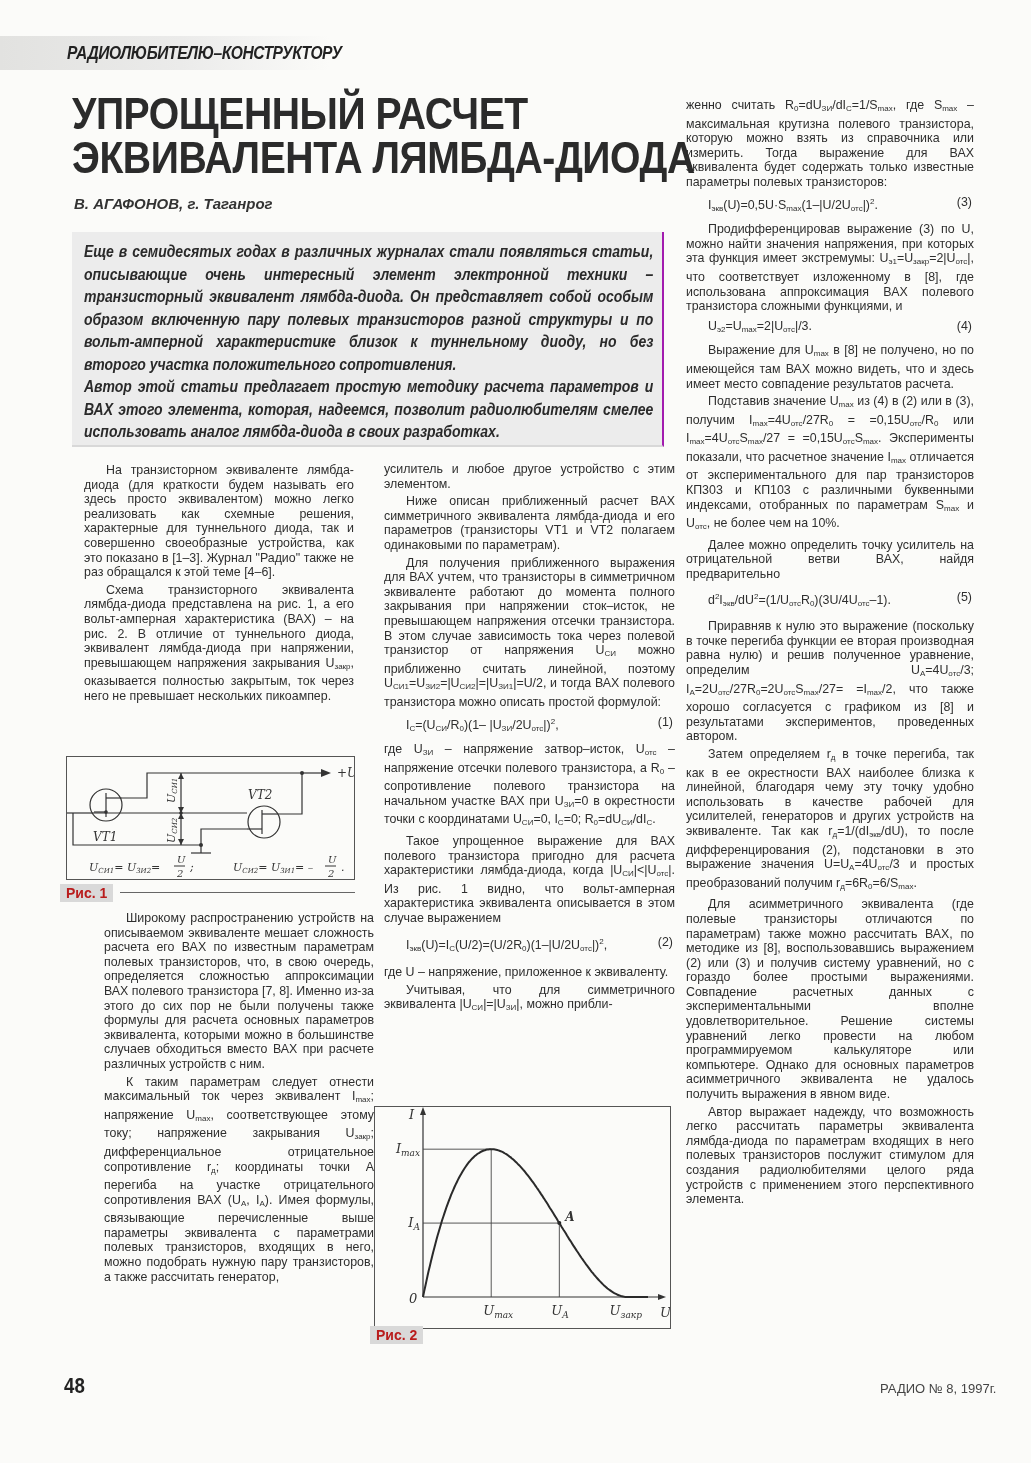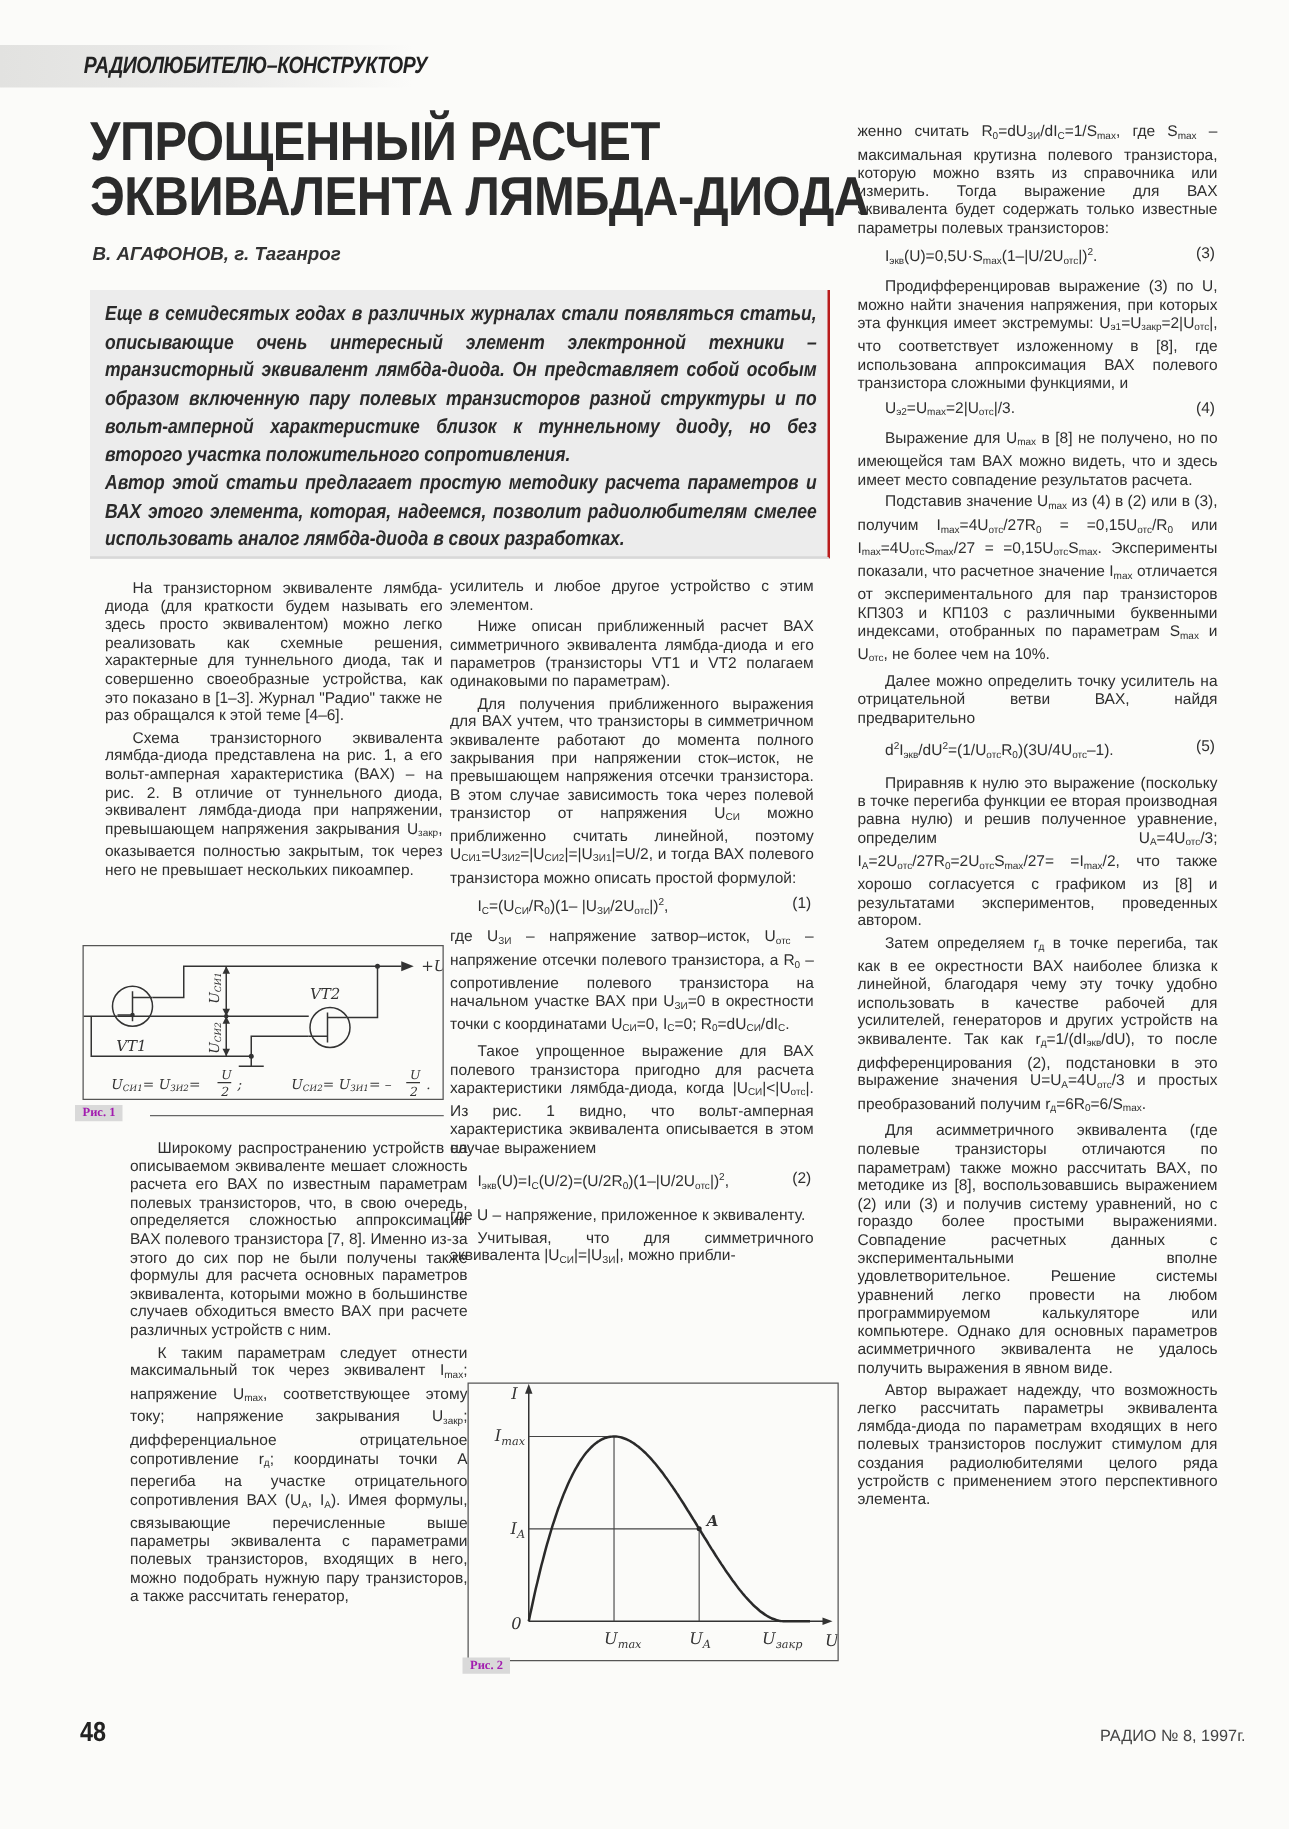"Еще в семидесятых годах в" .lead-box { border-right: 2px solid #b91c1c -> 2px solid #a21caf }
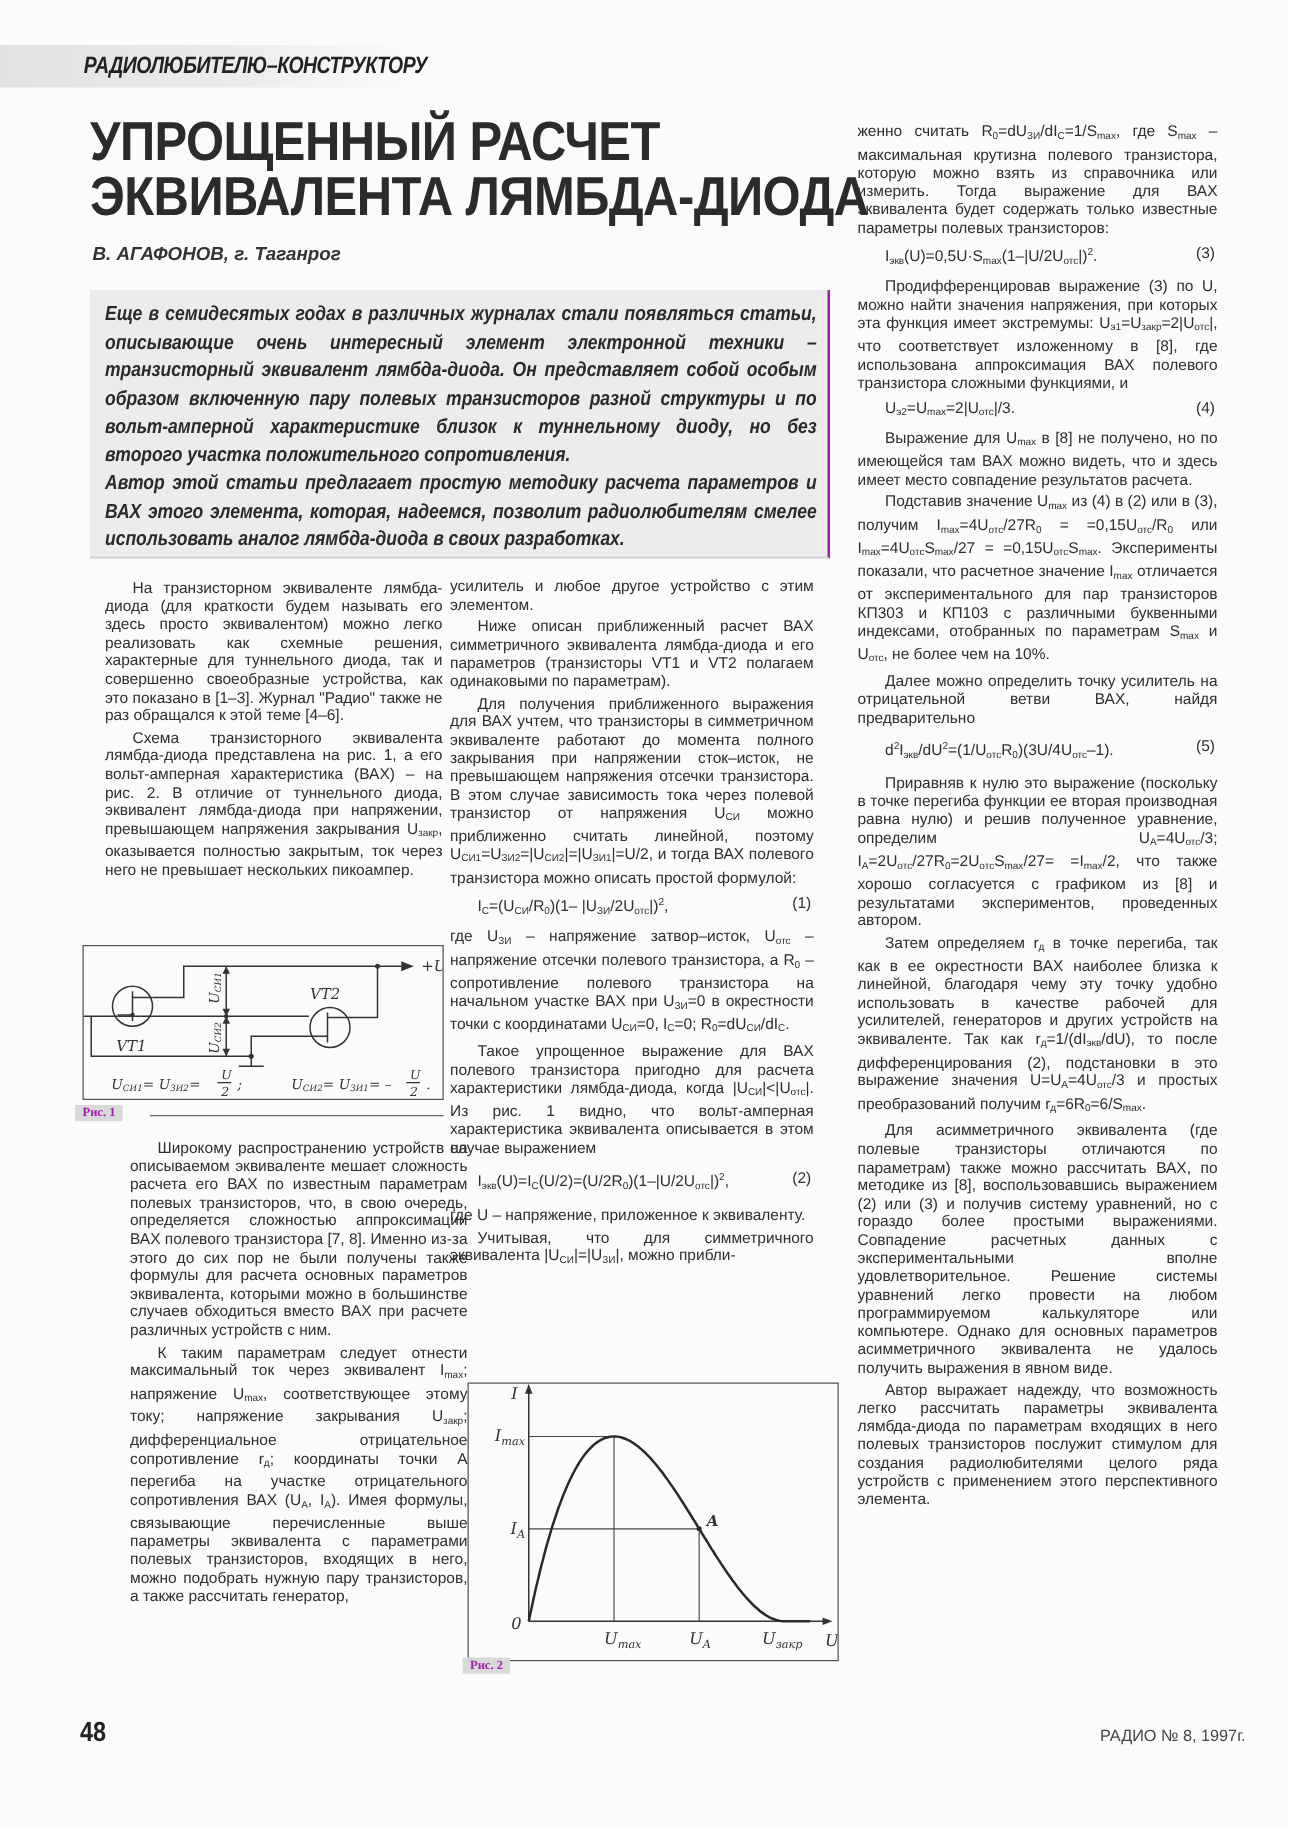"усилитель и любое другое устройство" .c2 { left: 360px -> 384px }
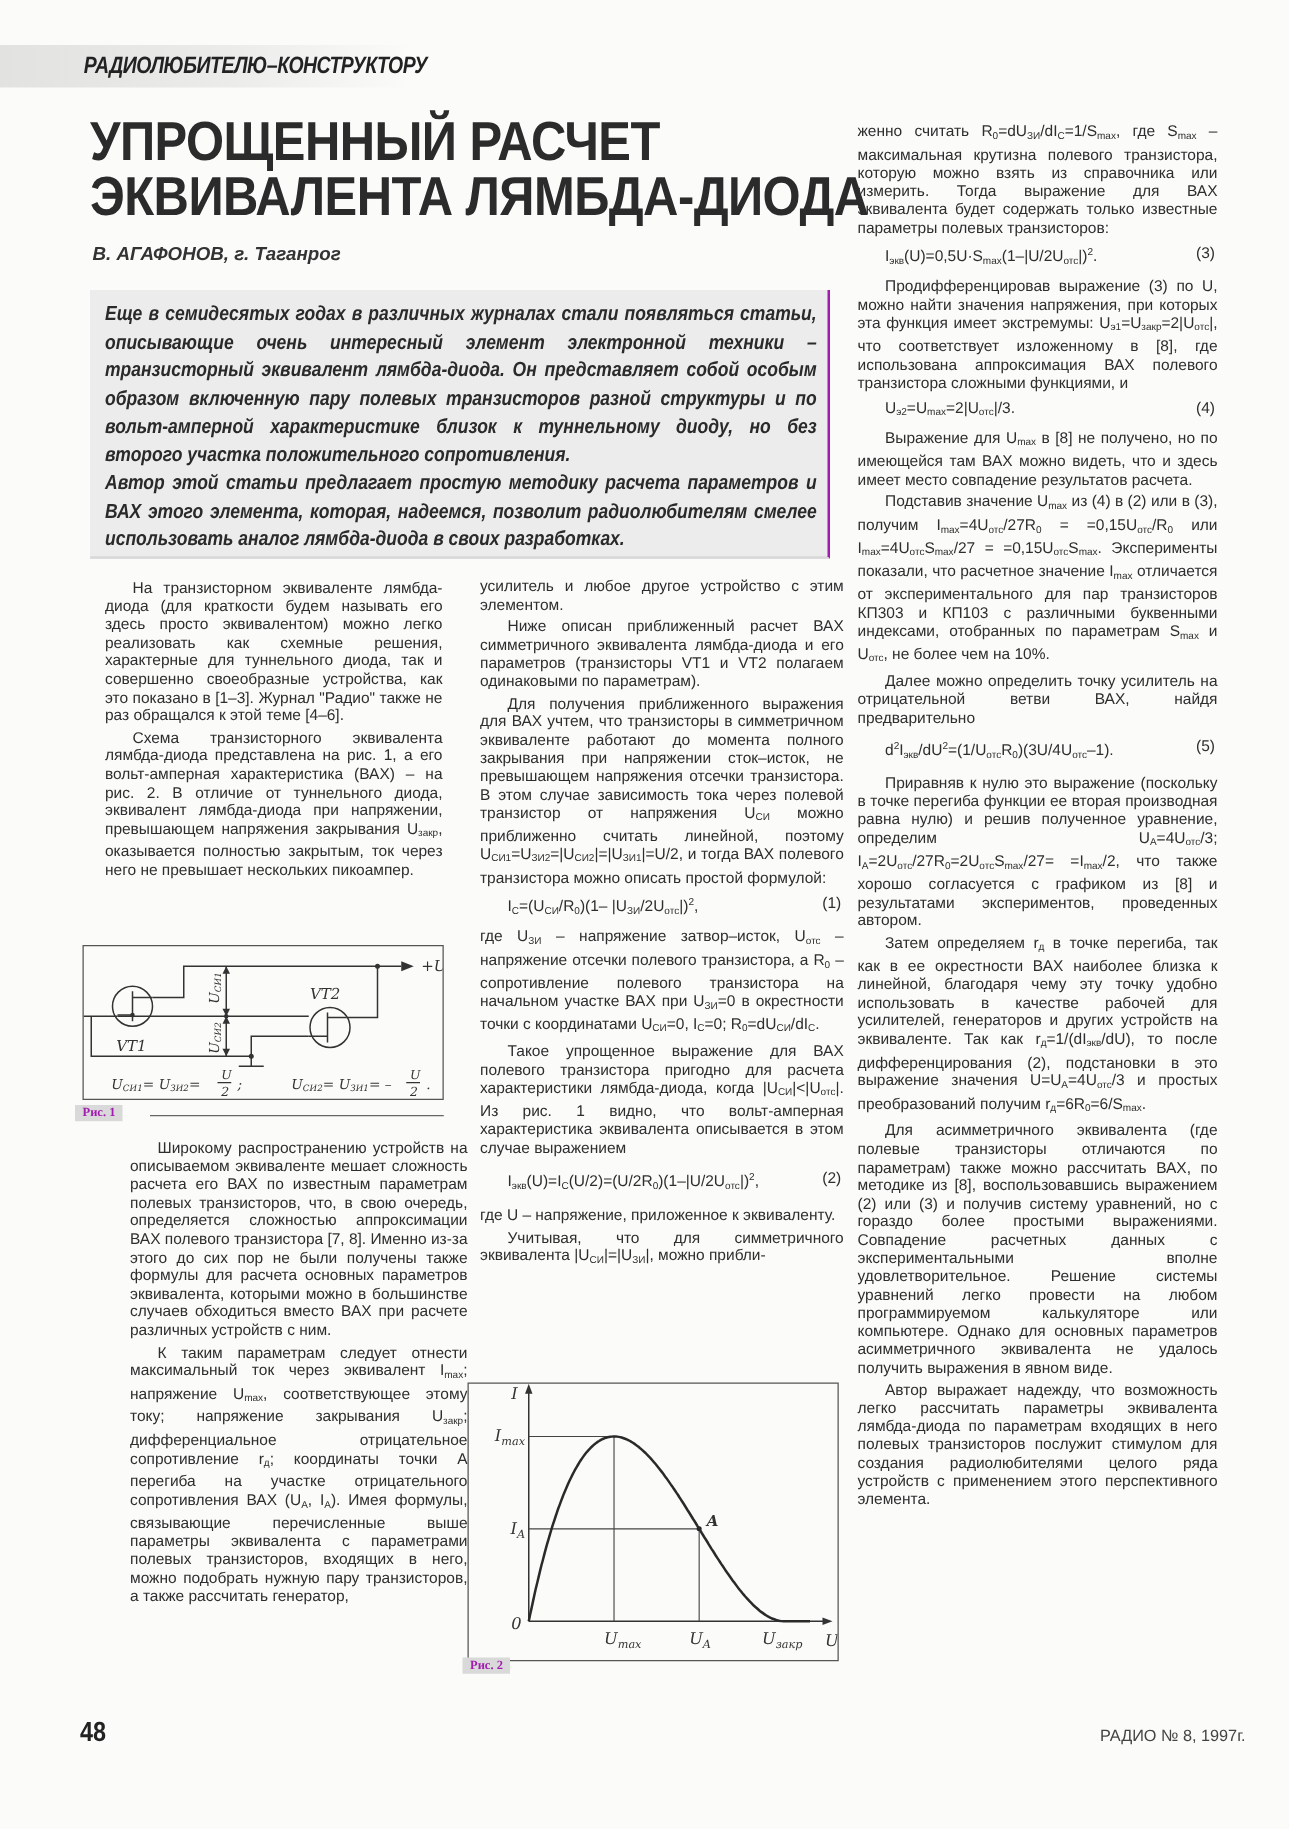"Рис. 1" .fig-label { color: #a21caf -> #b91c1c; font-family: Liberation Serif, serif -> none; font-size: 10px -> 14px }
